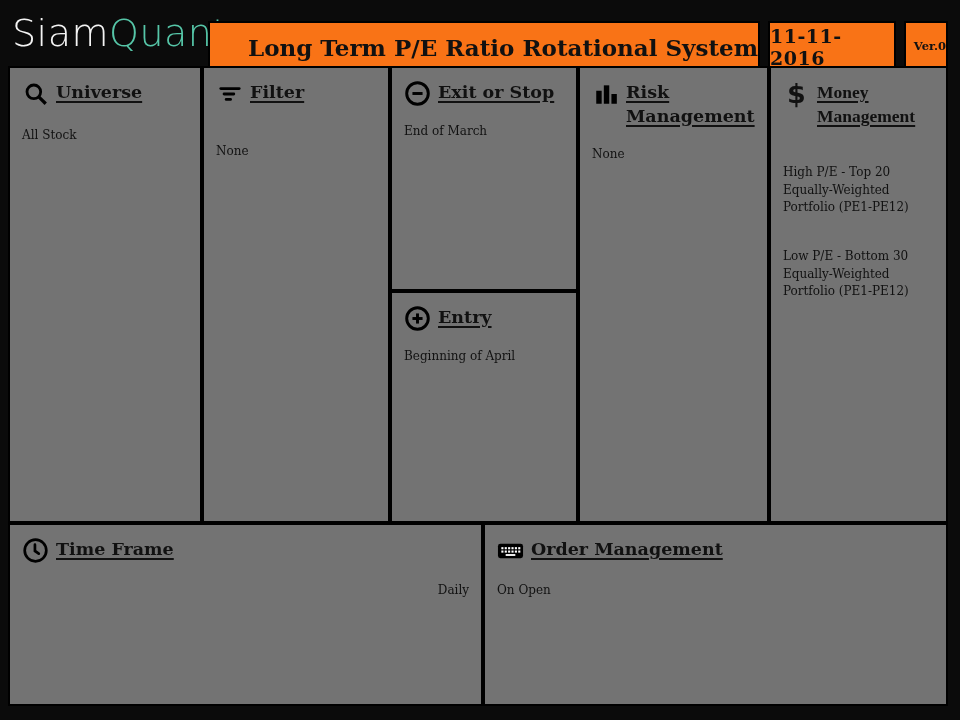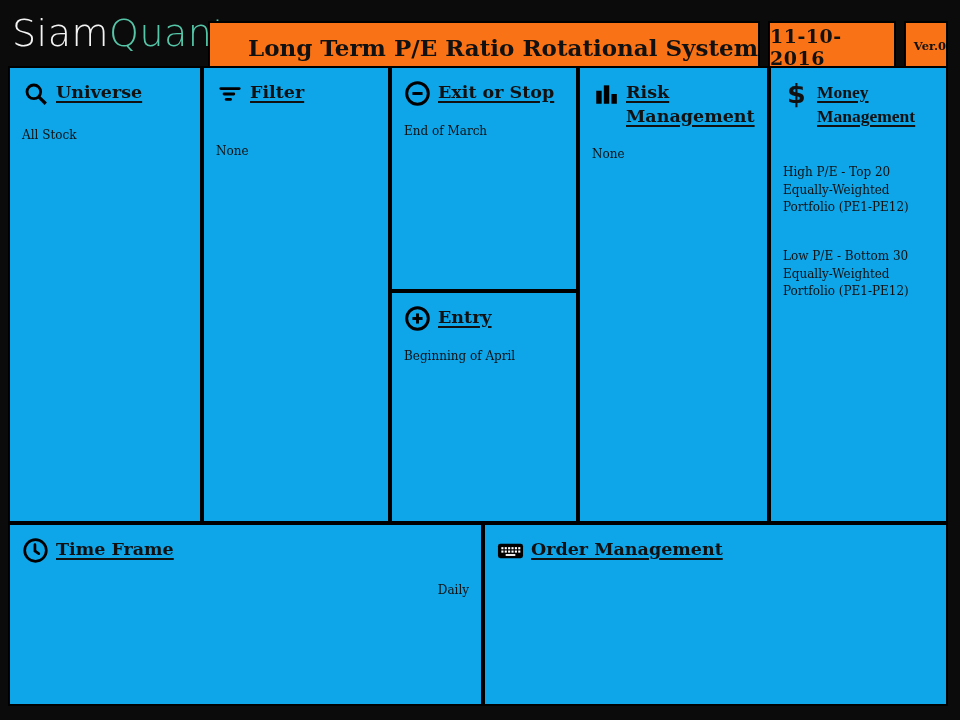"11-10-2016" span { text: 11-10-2016 -> 11-11-2016 }
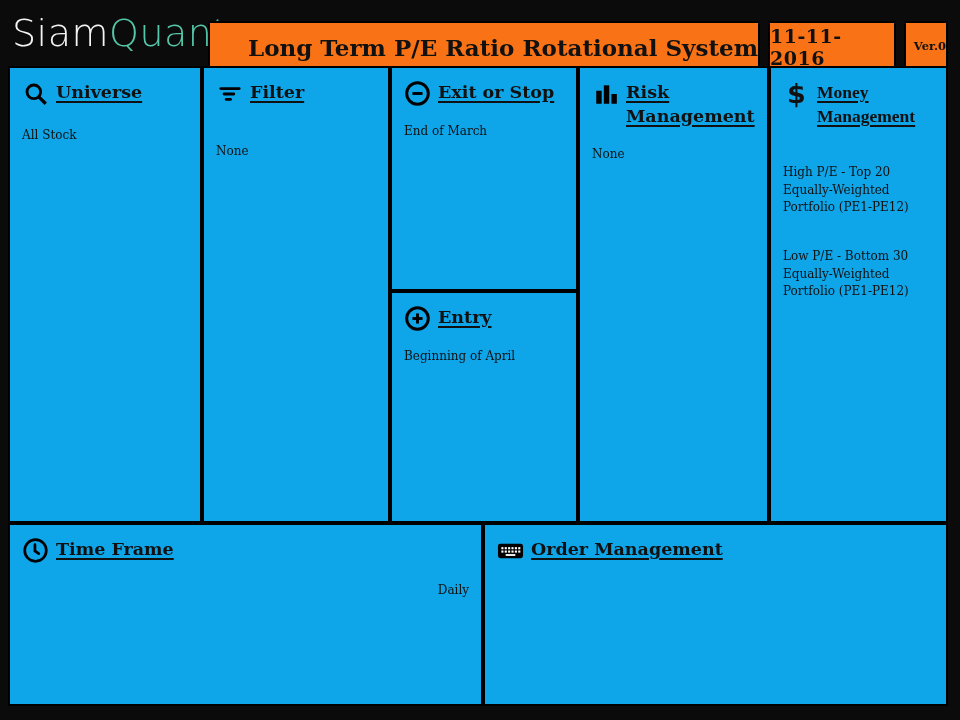"Universe" .cell { background: #0ea5e9 -> #737373 }
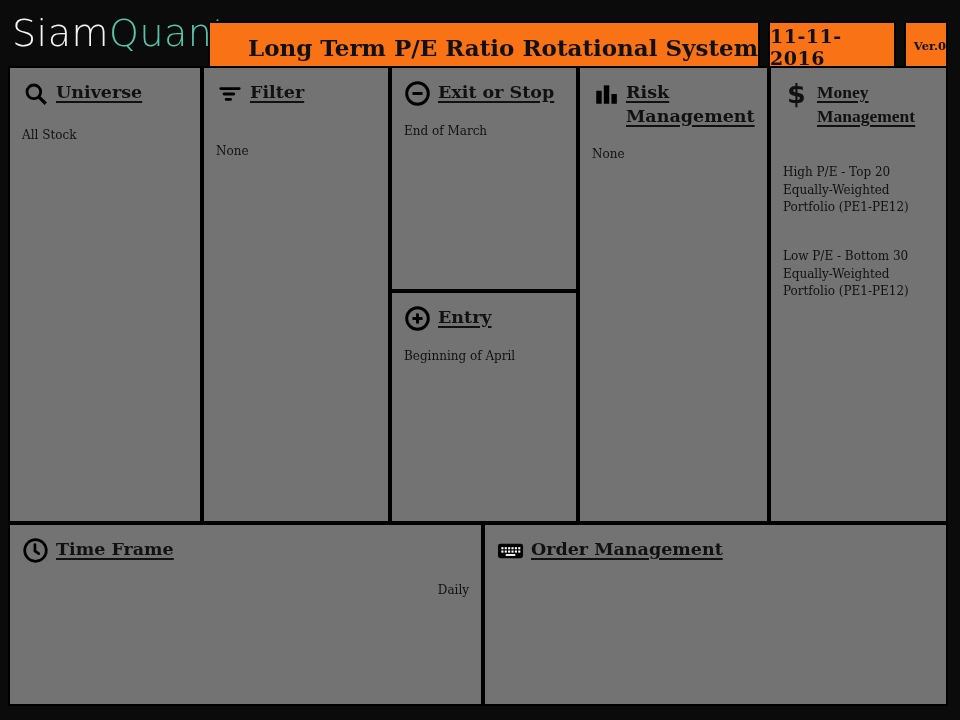"On Open" div.cell-body { html: none -> <div>On Open</div> }
